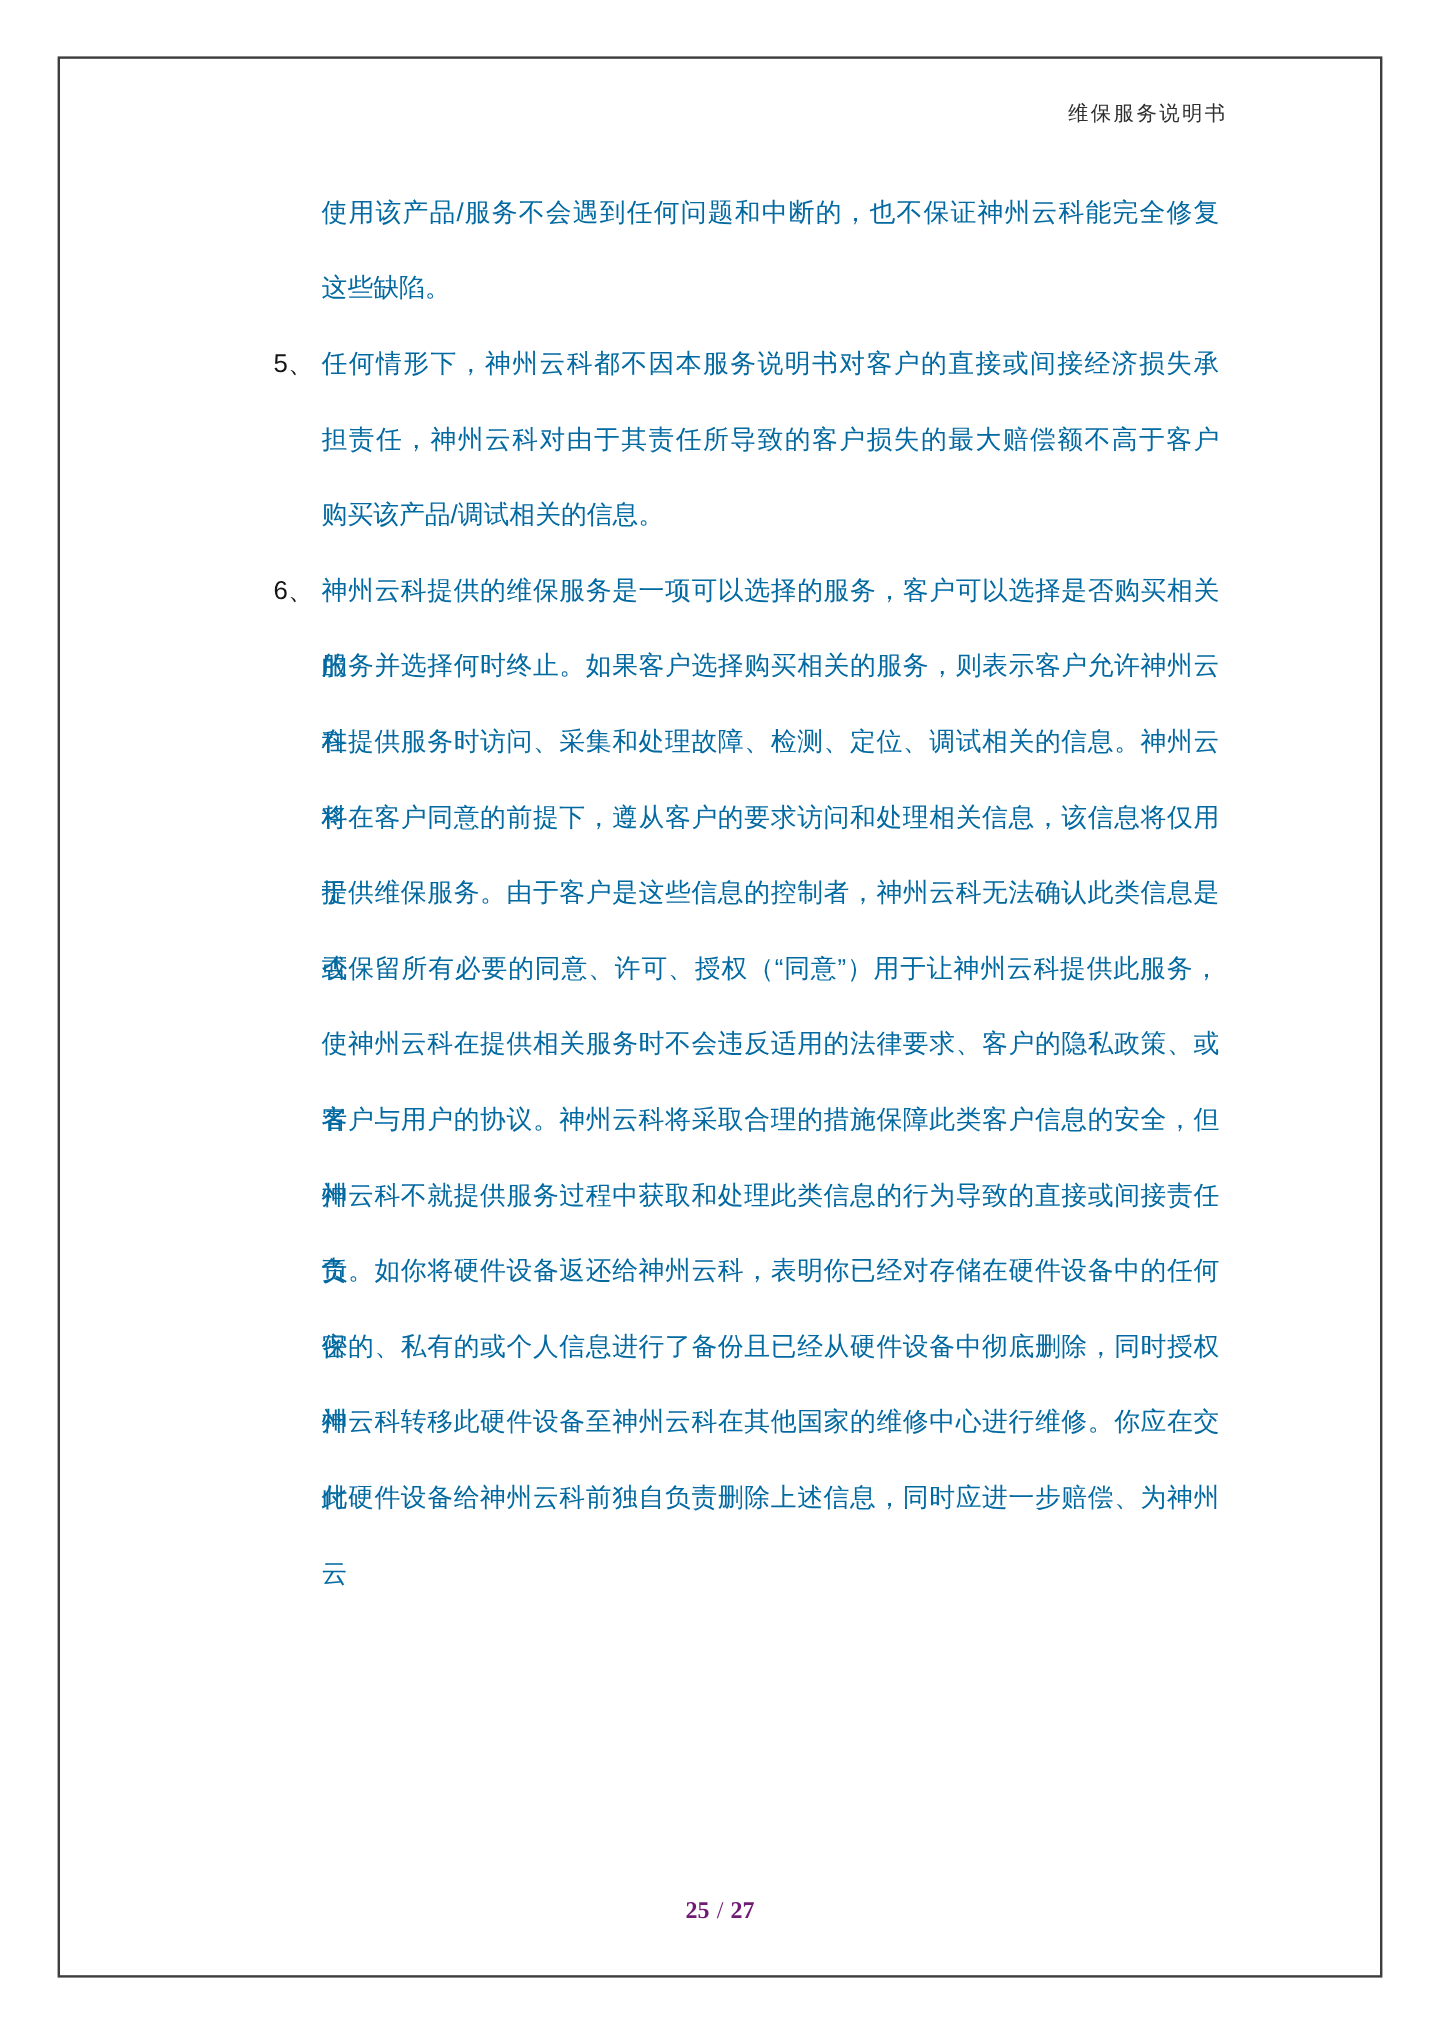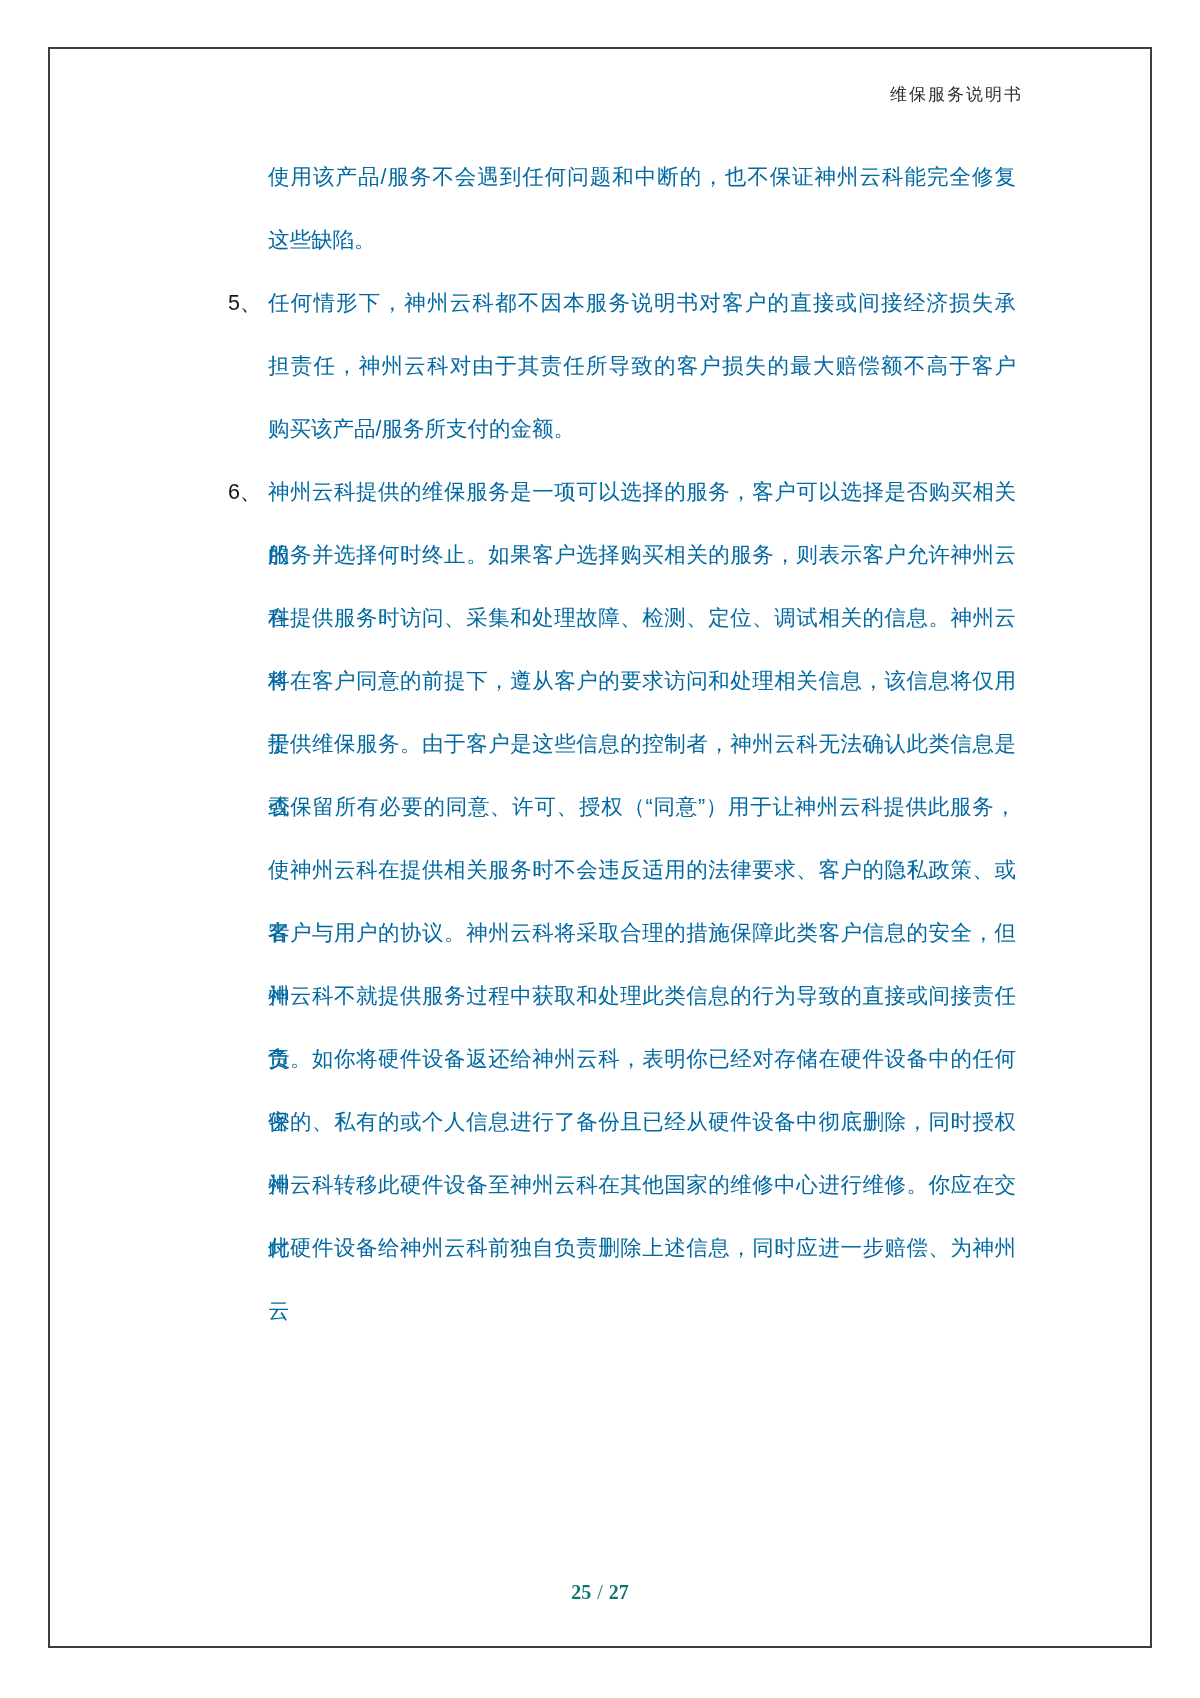"购买该产品/服务所支付的金额。" div.line { text: /服务所支付的金额 -> /调试相关的信息 }
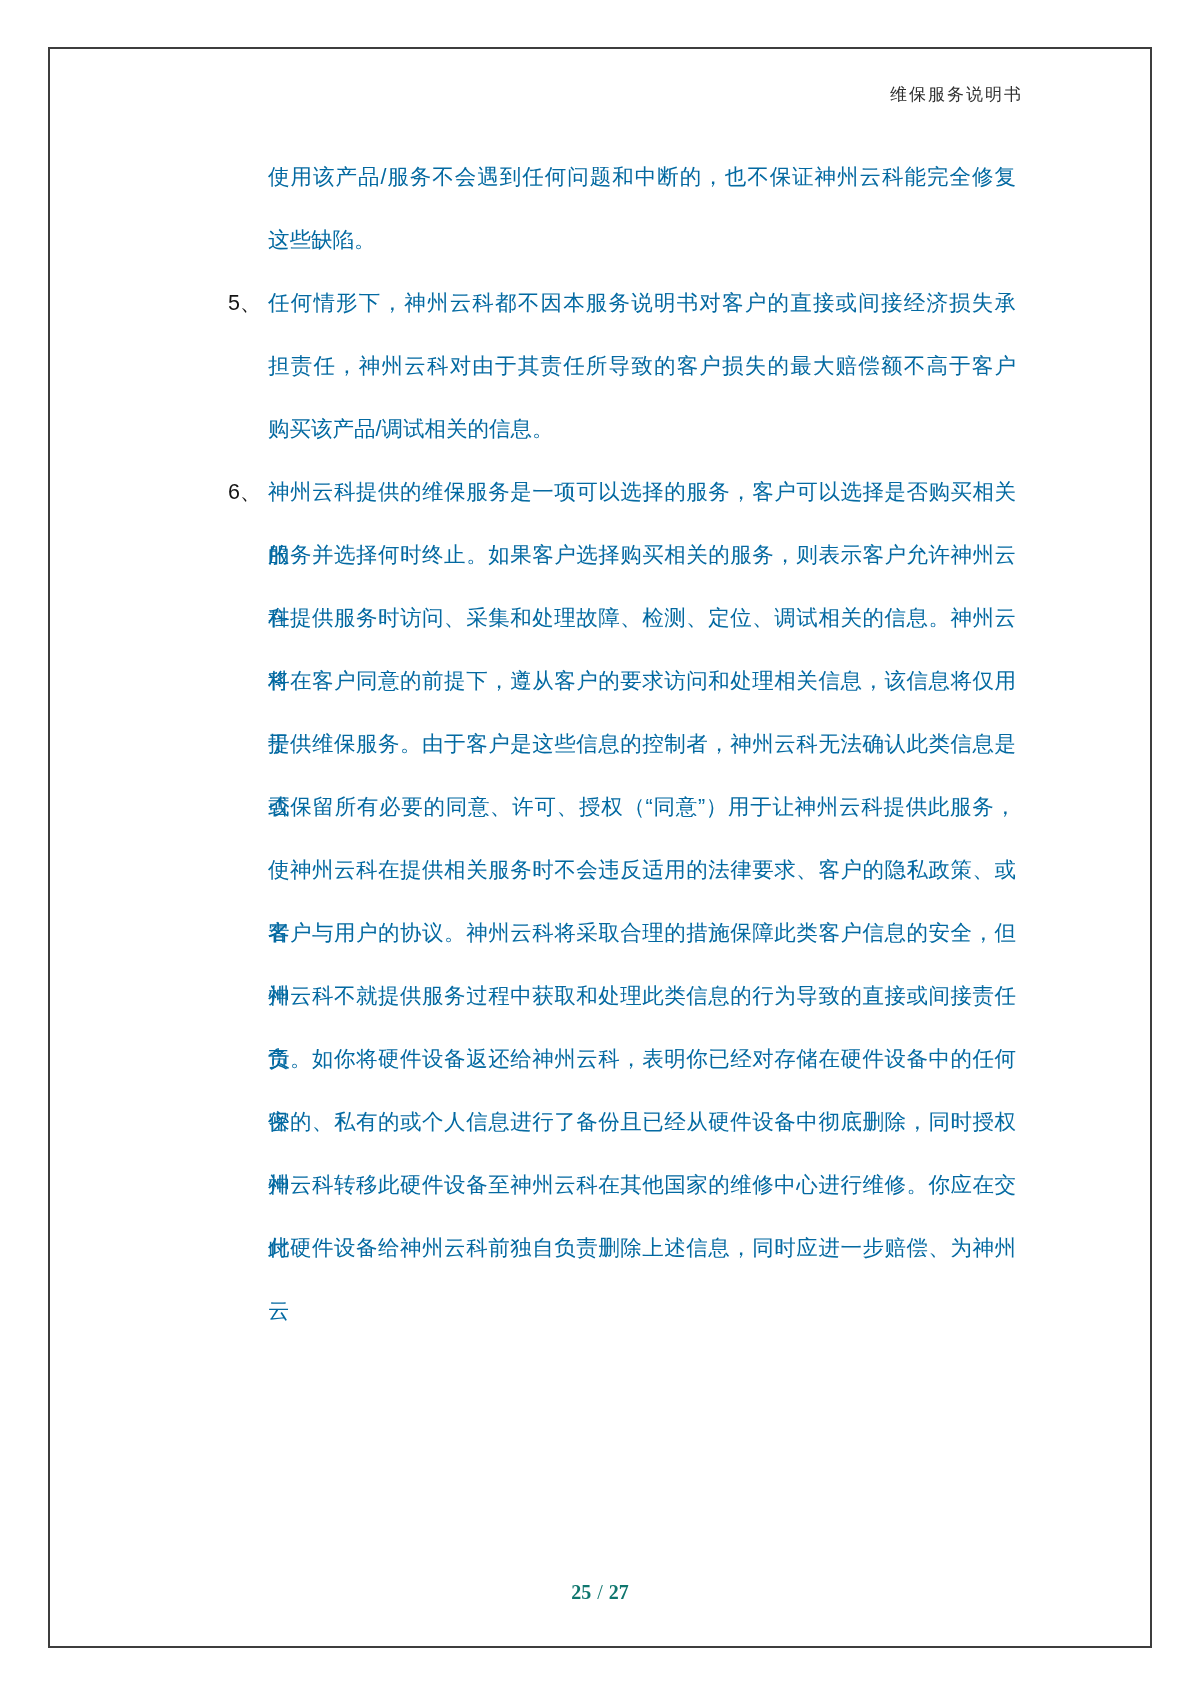"25 / 27" .footer { color: #0f766e -> #701a75 }
